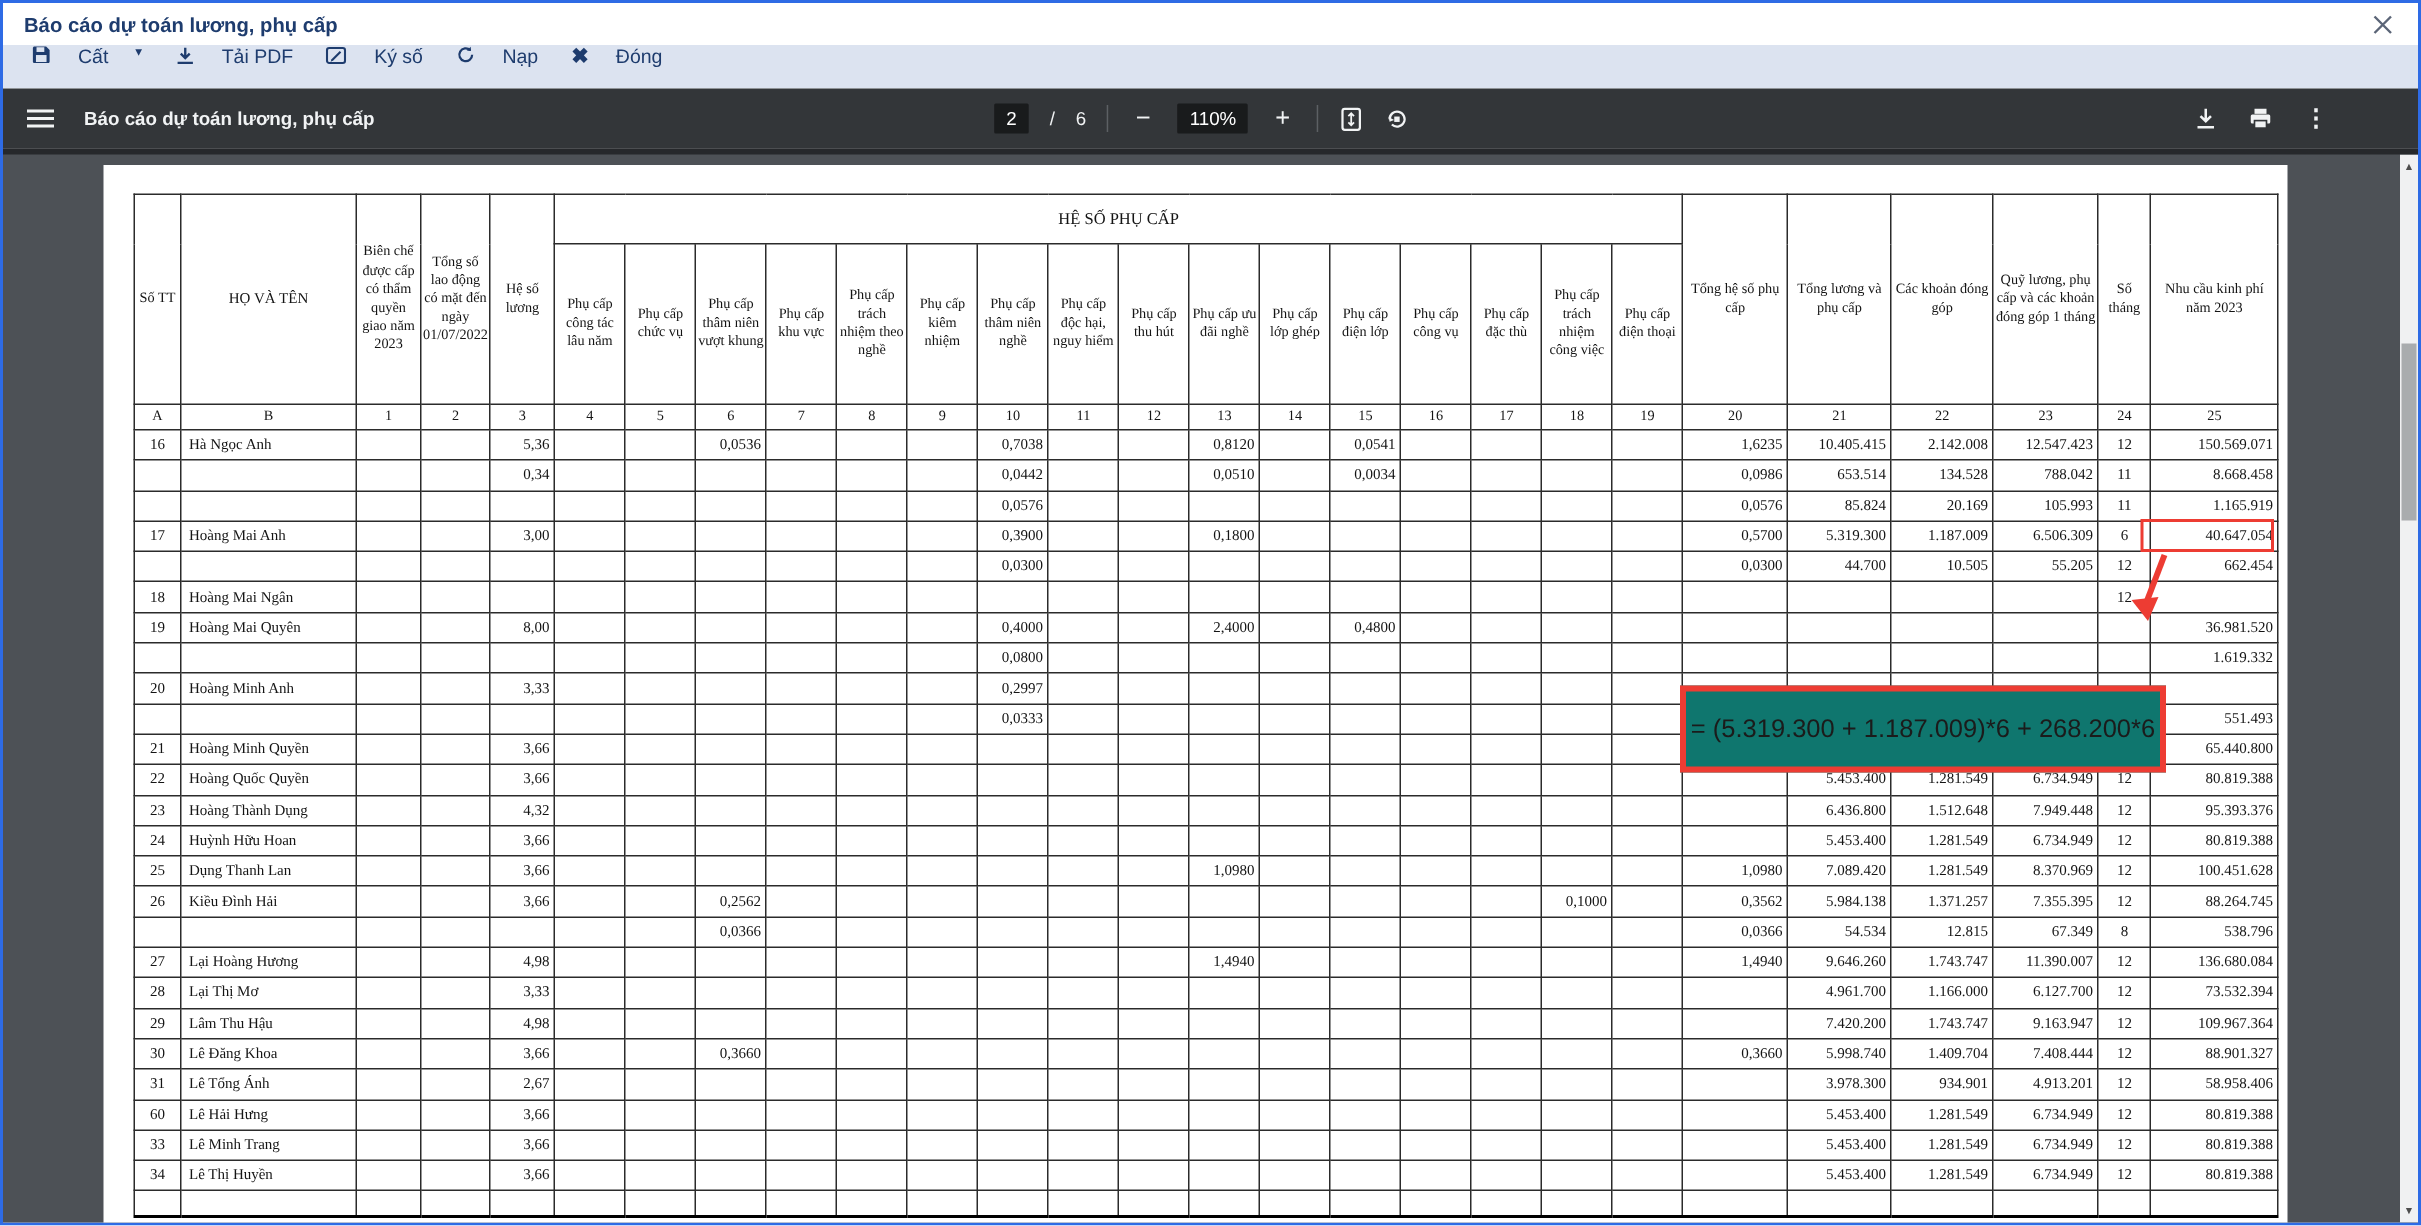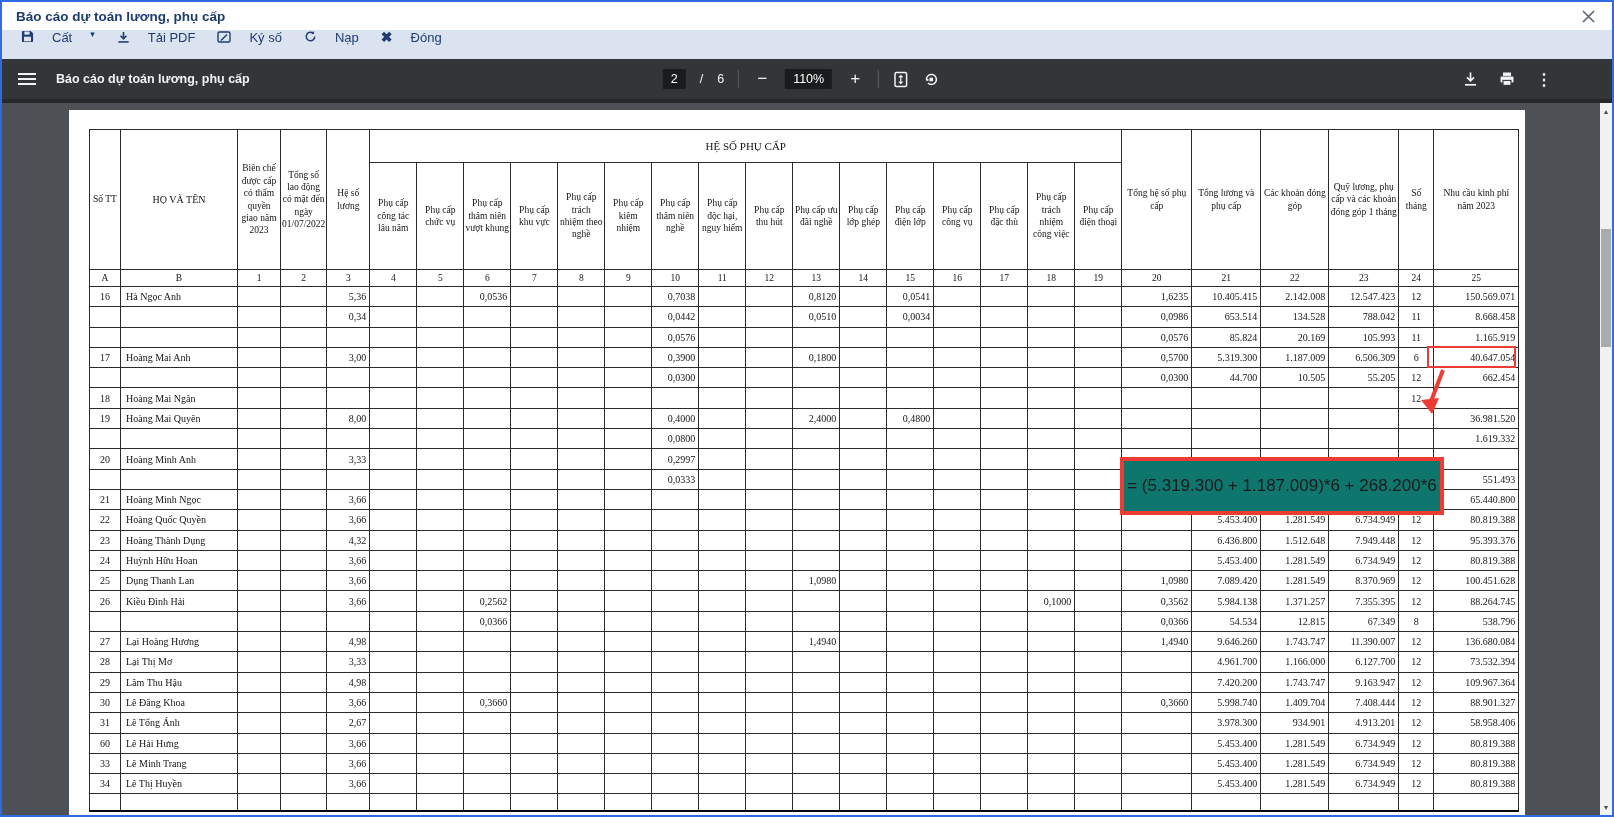"Hoàng Minh Ngọc" td.cell-name { text: Ngọc -> Quyền }
